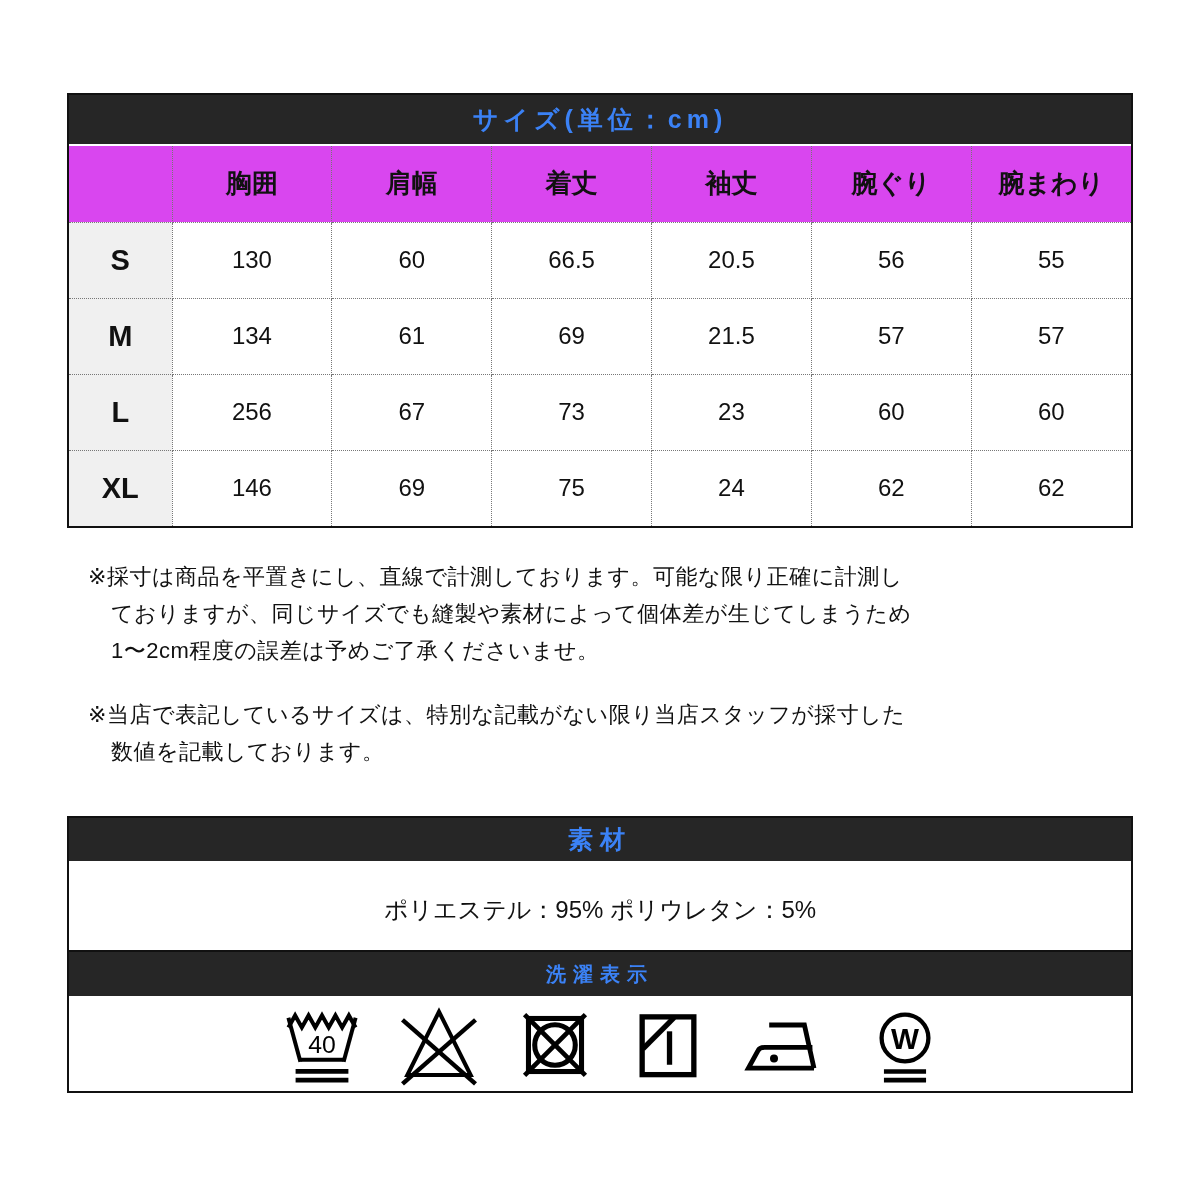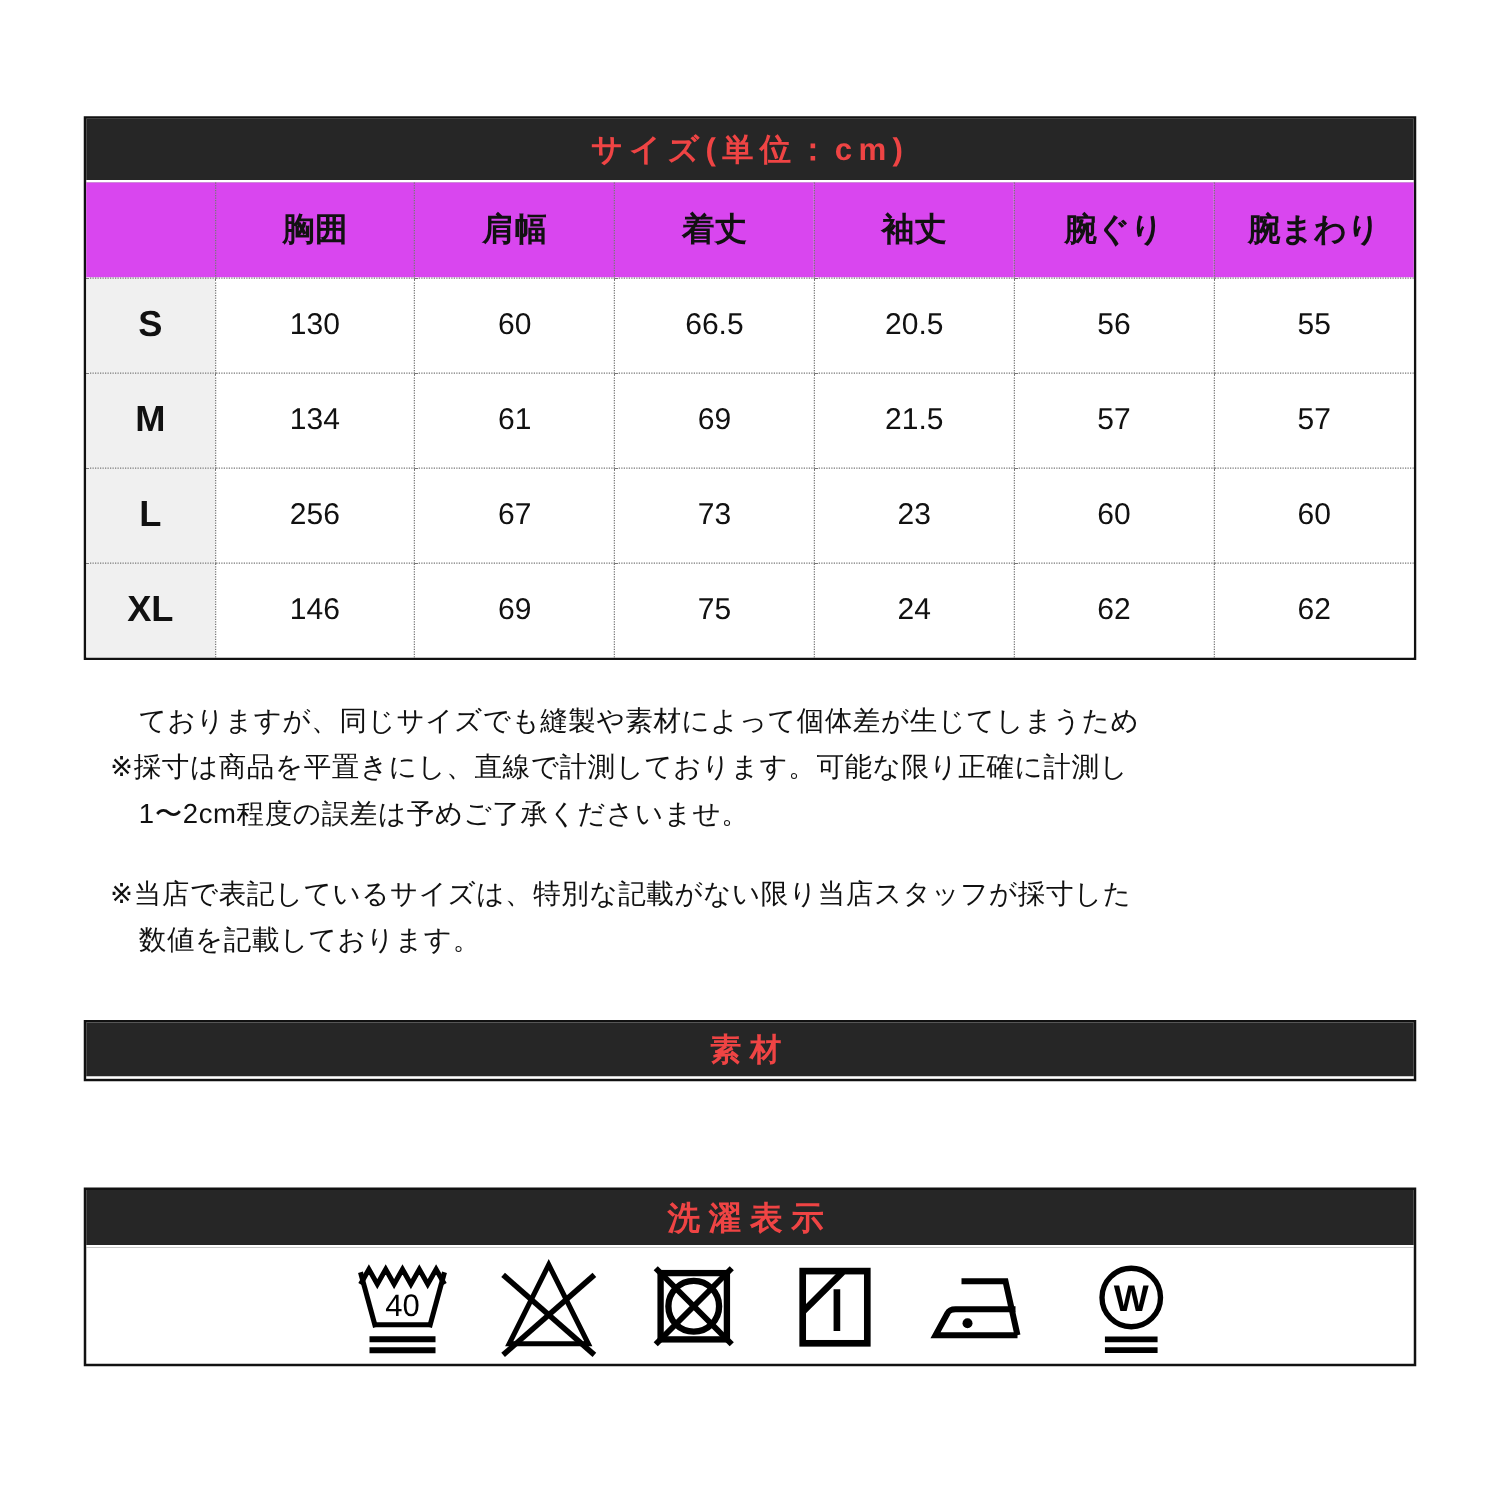"サイズ(単位：cm)" .black-bar { color: #ef4444 -> #3b82f6 }
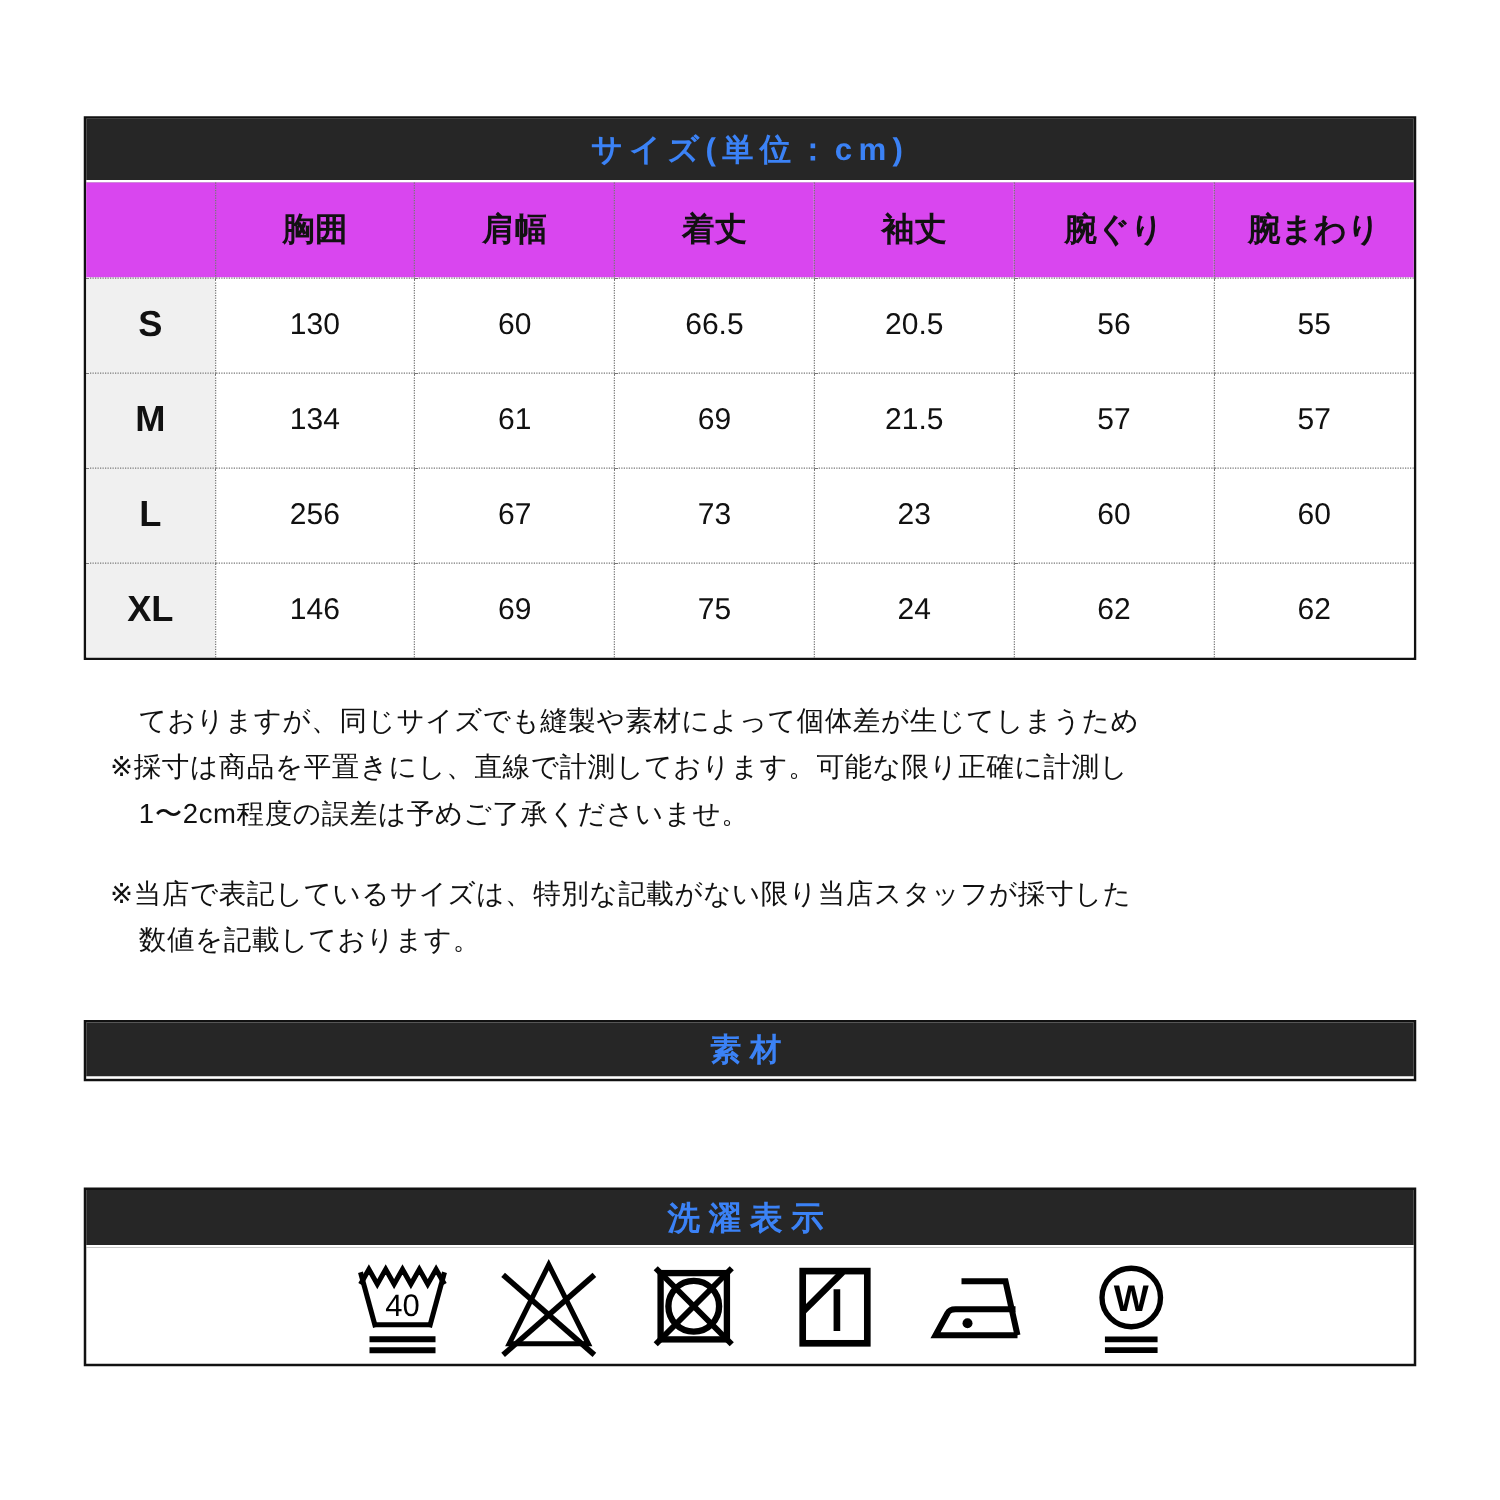"ておりますが、同じサイズでも縫製や素材によって個体差が生じてしまうため" div.note-line { order: before "※採寸は商品を平置きにし、直線で計測しております。可能な限り正確に計測し" -> after "※採寸は商品を平置きにし、直線で計測しております。可能な限り正確に計測し" }
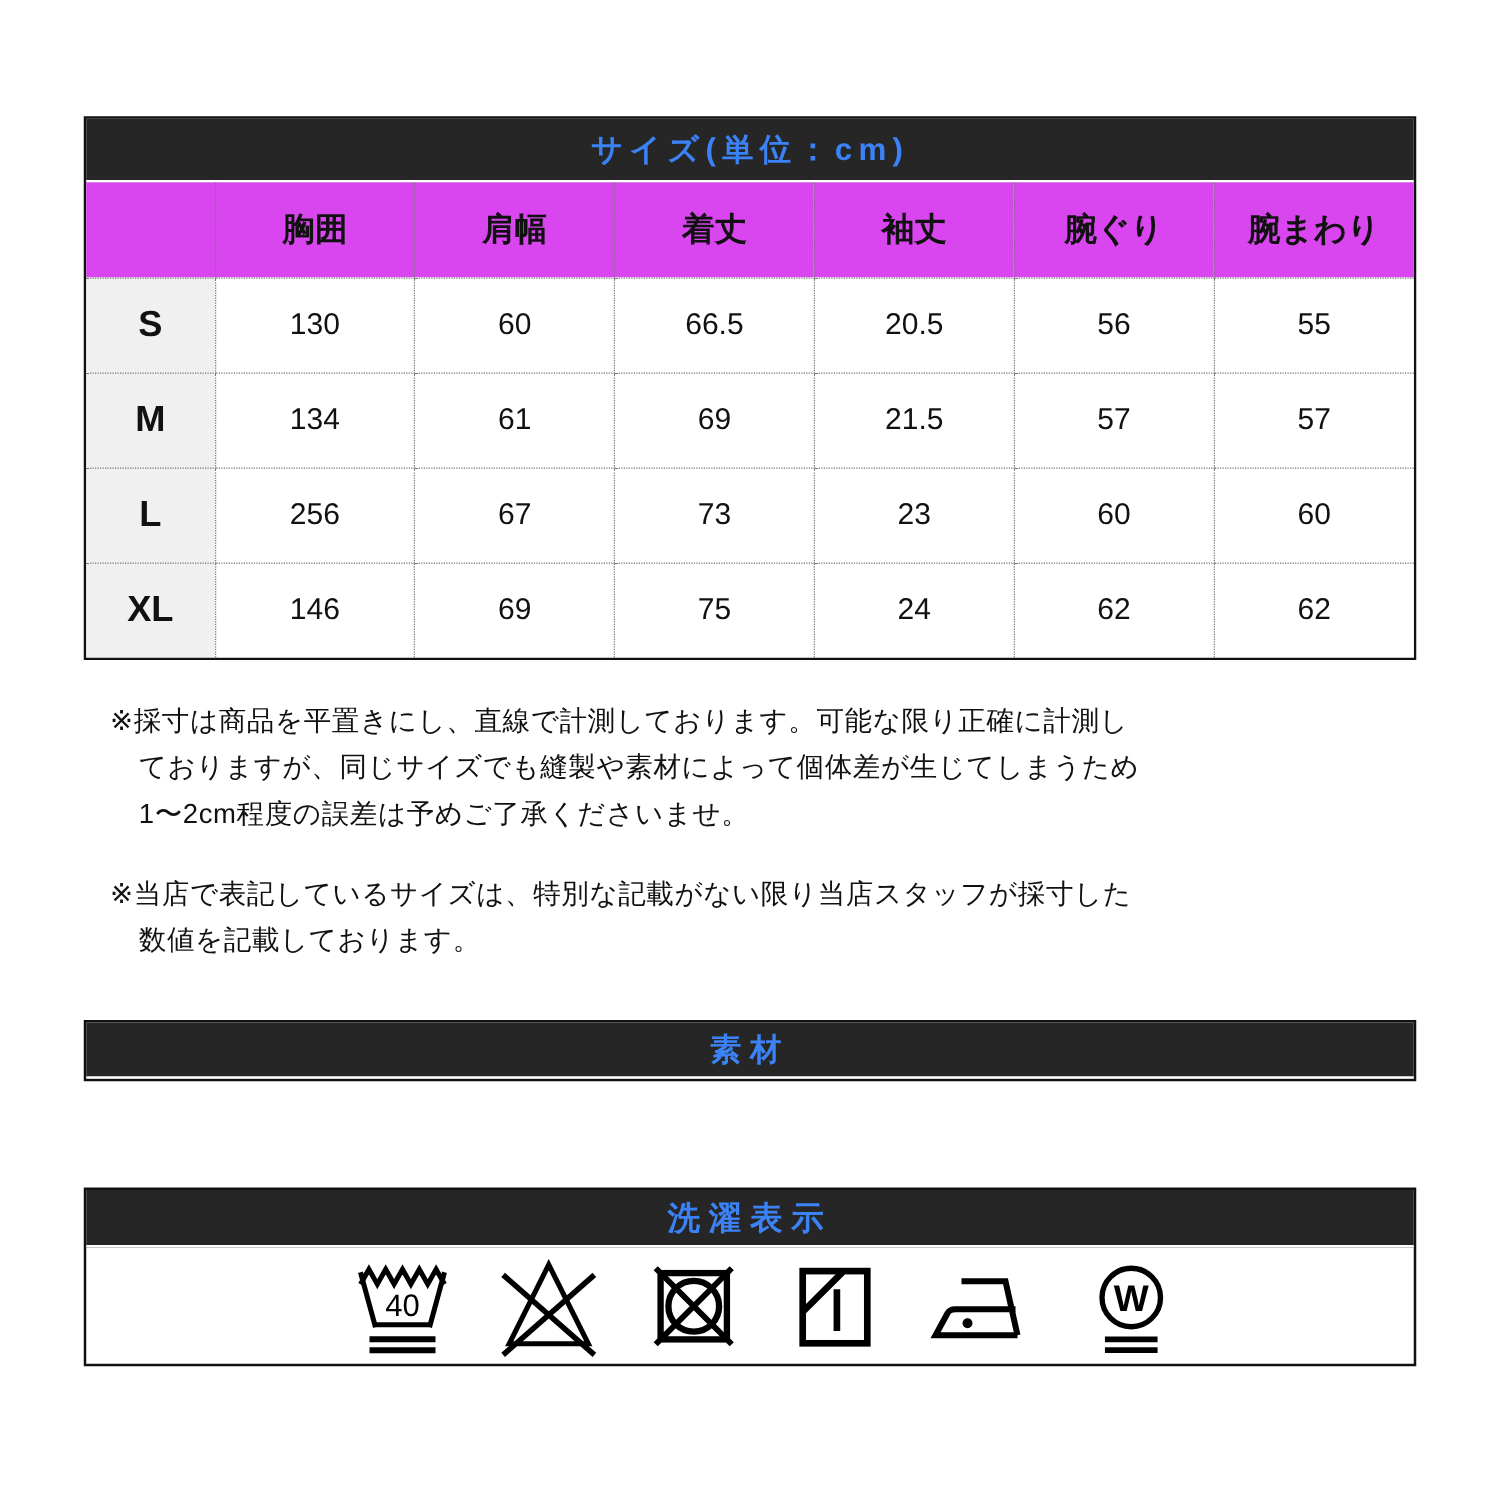"ポリエステル：95% ポリウレタン：5%" div.material-content { html: none -> <div>ポリエステル：95% ポリウレタン：5%</div> }
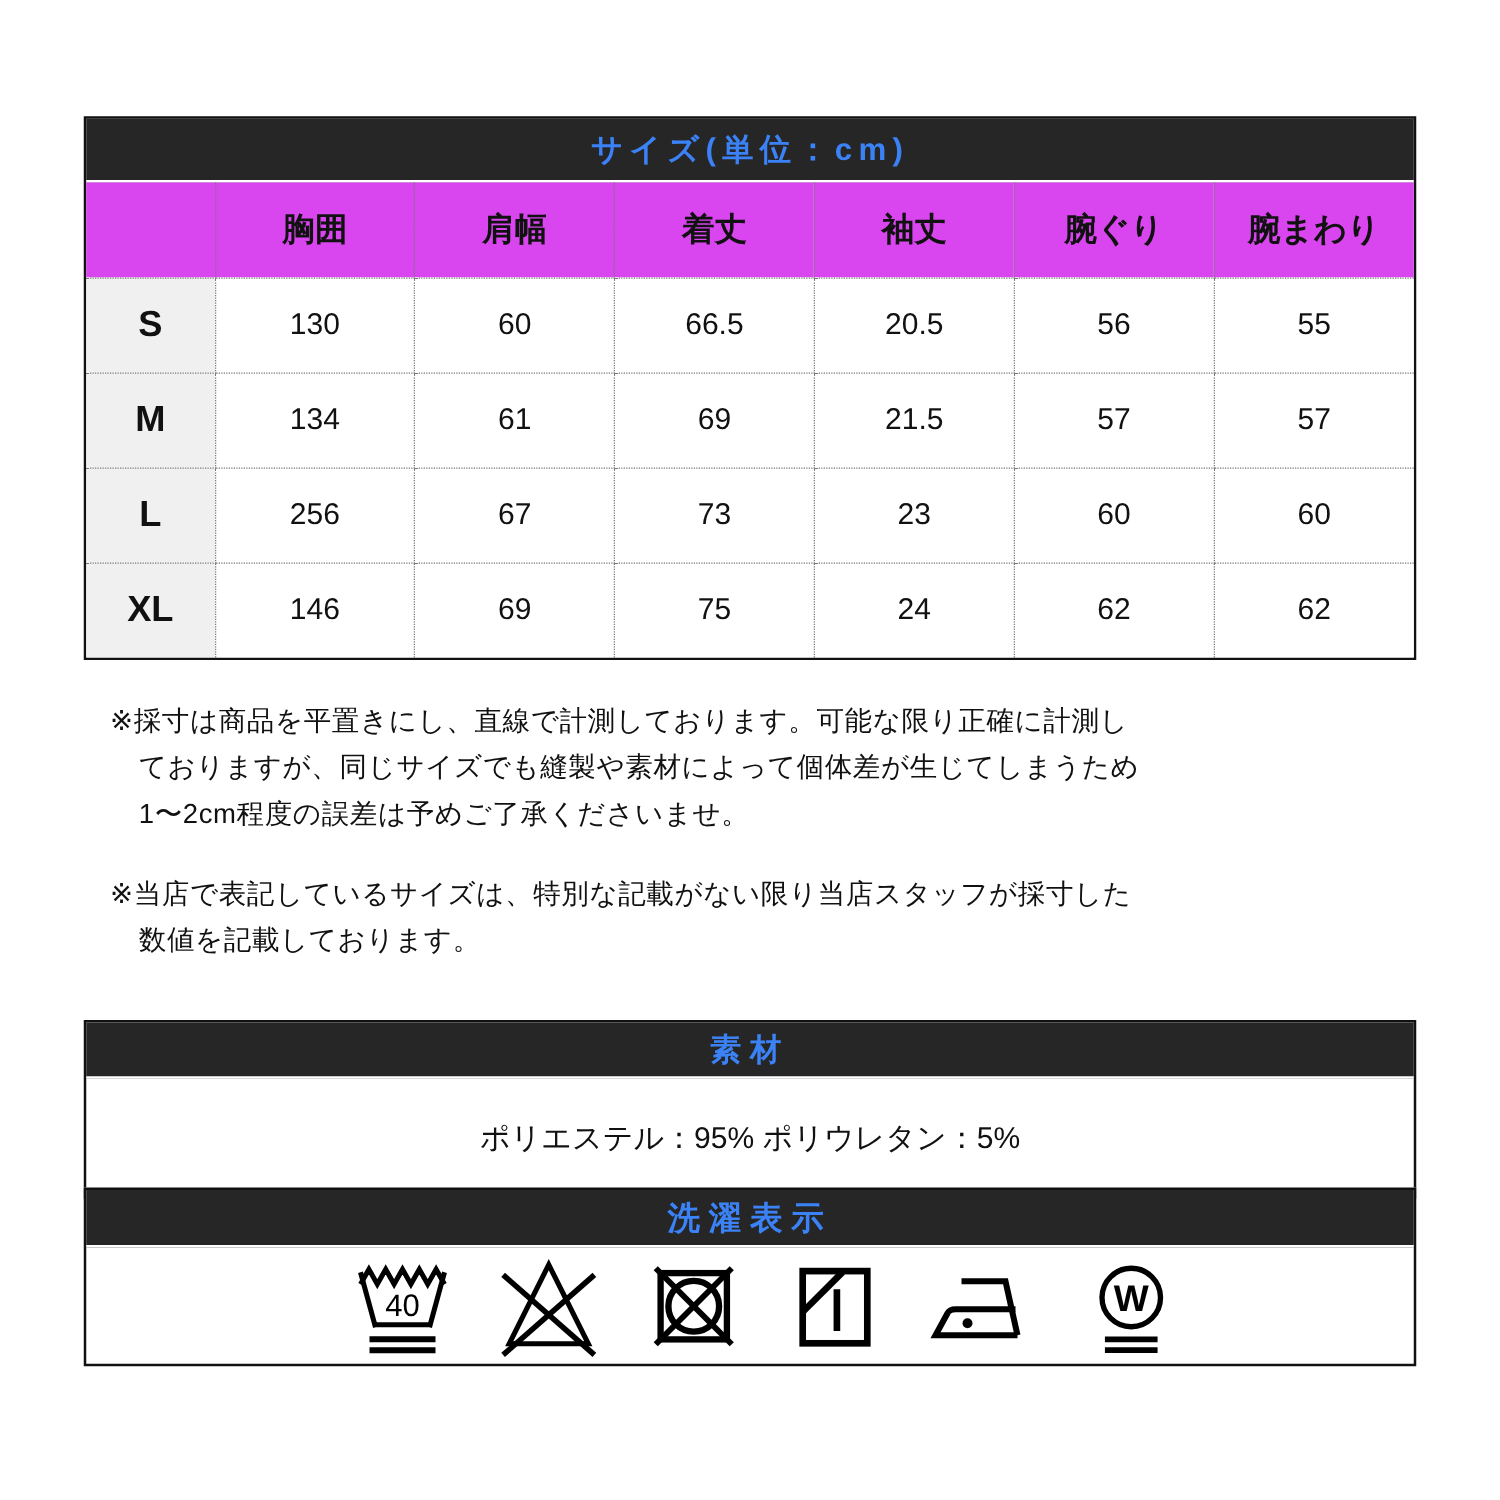"洗濯表示" .care-panel .black-bar { font-size: 26px -> 20px }
